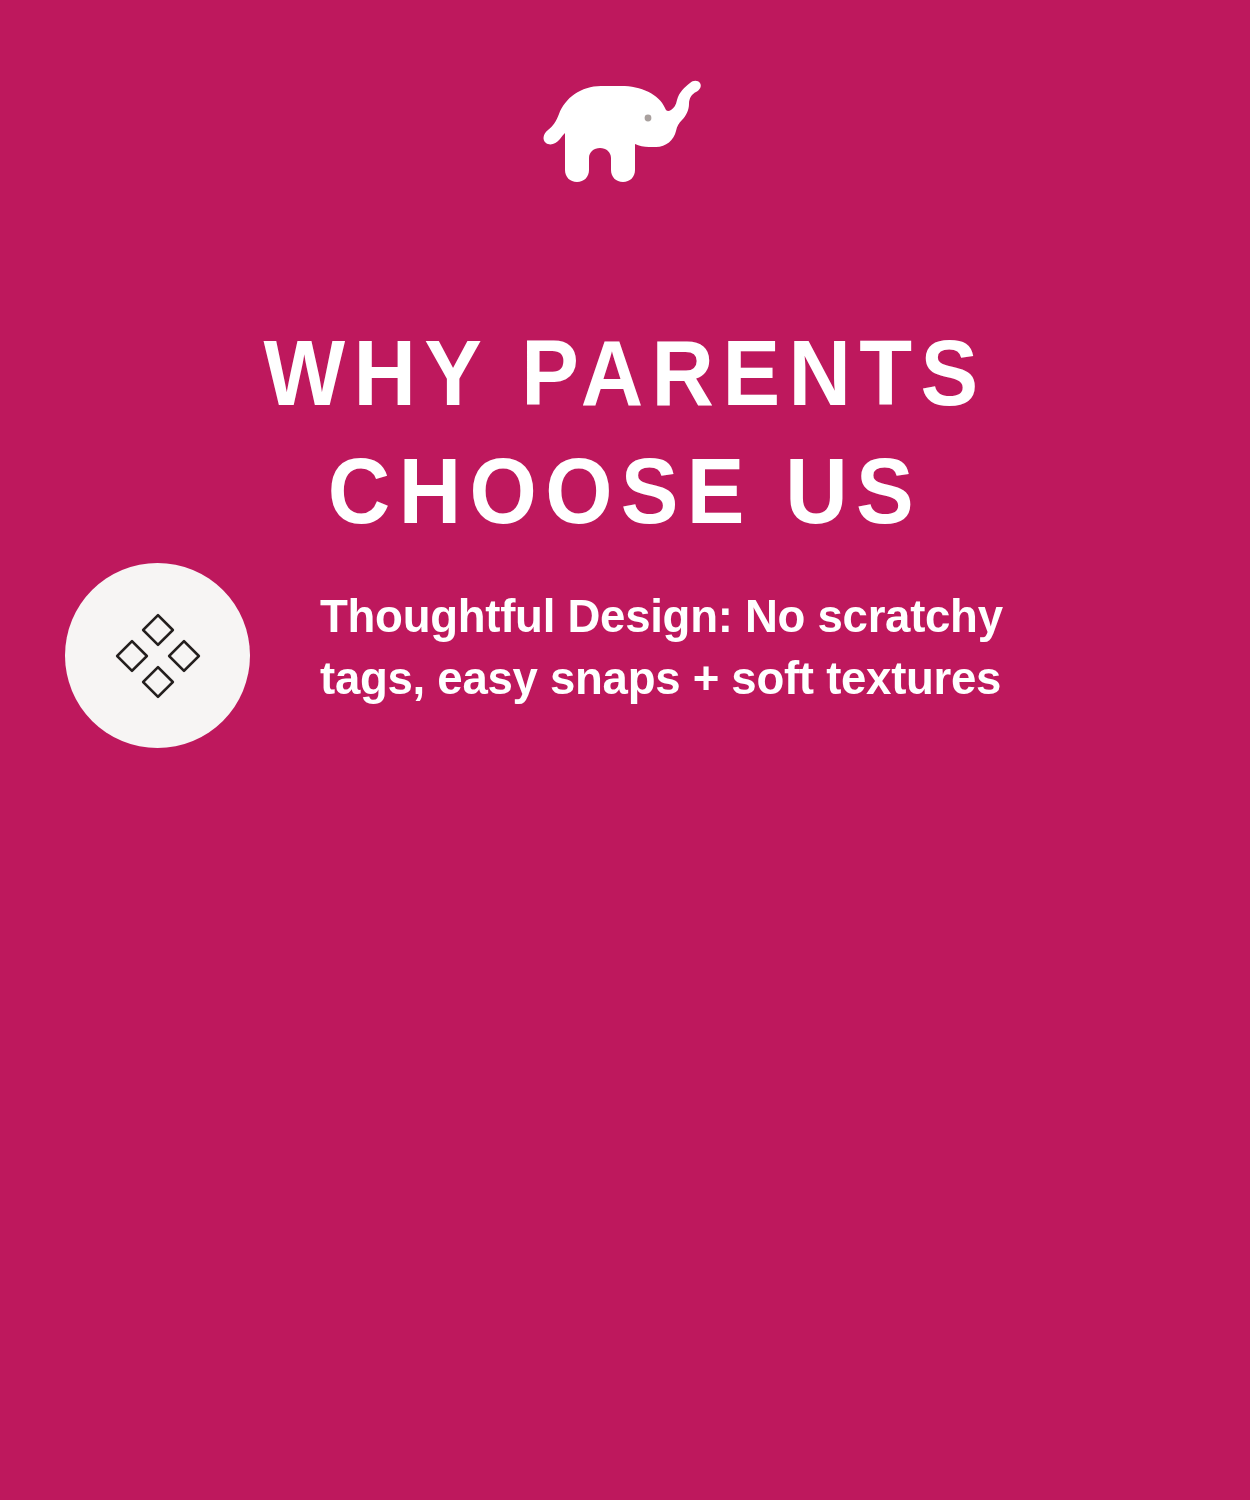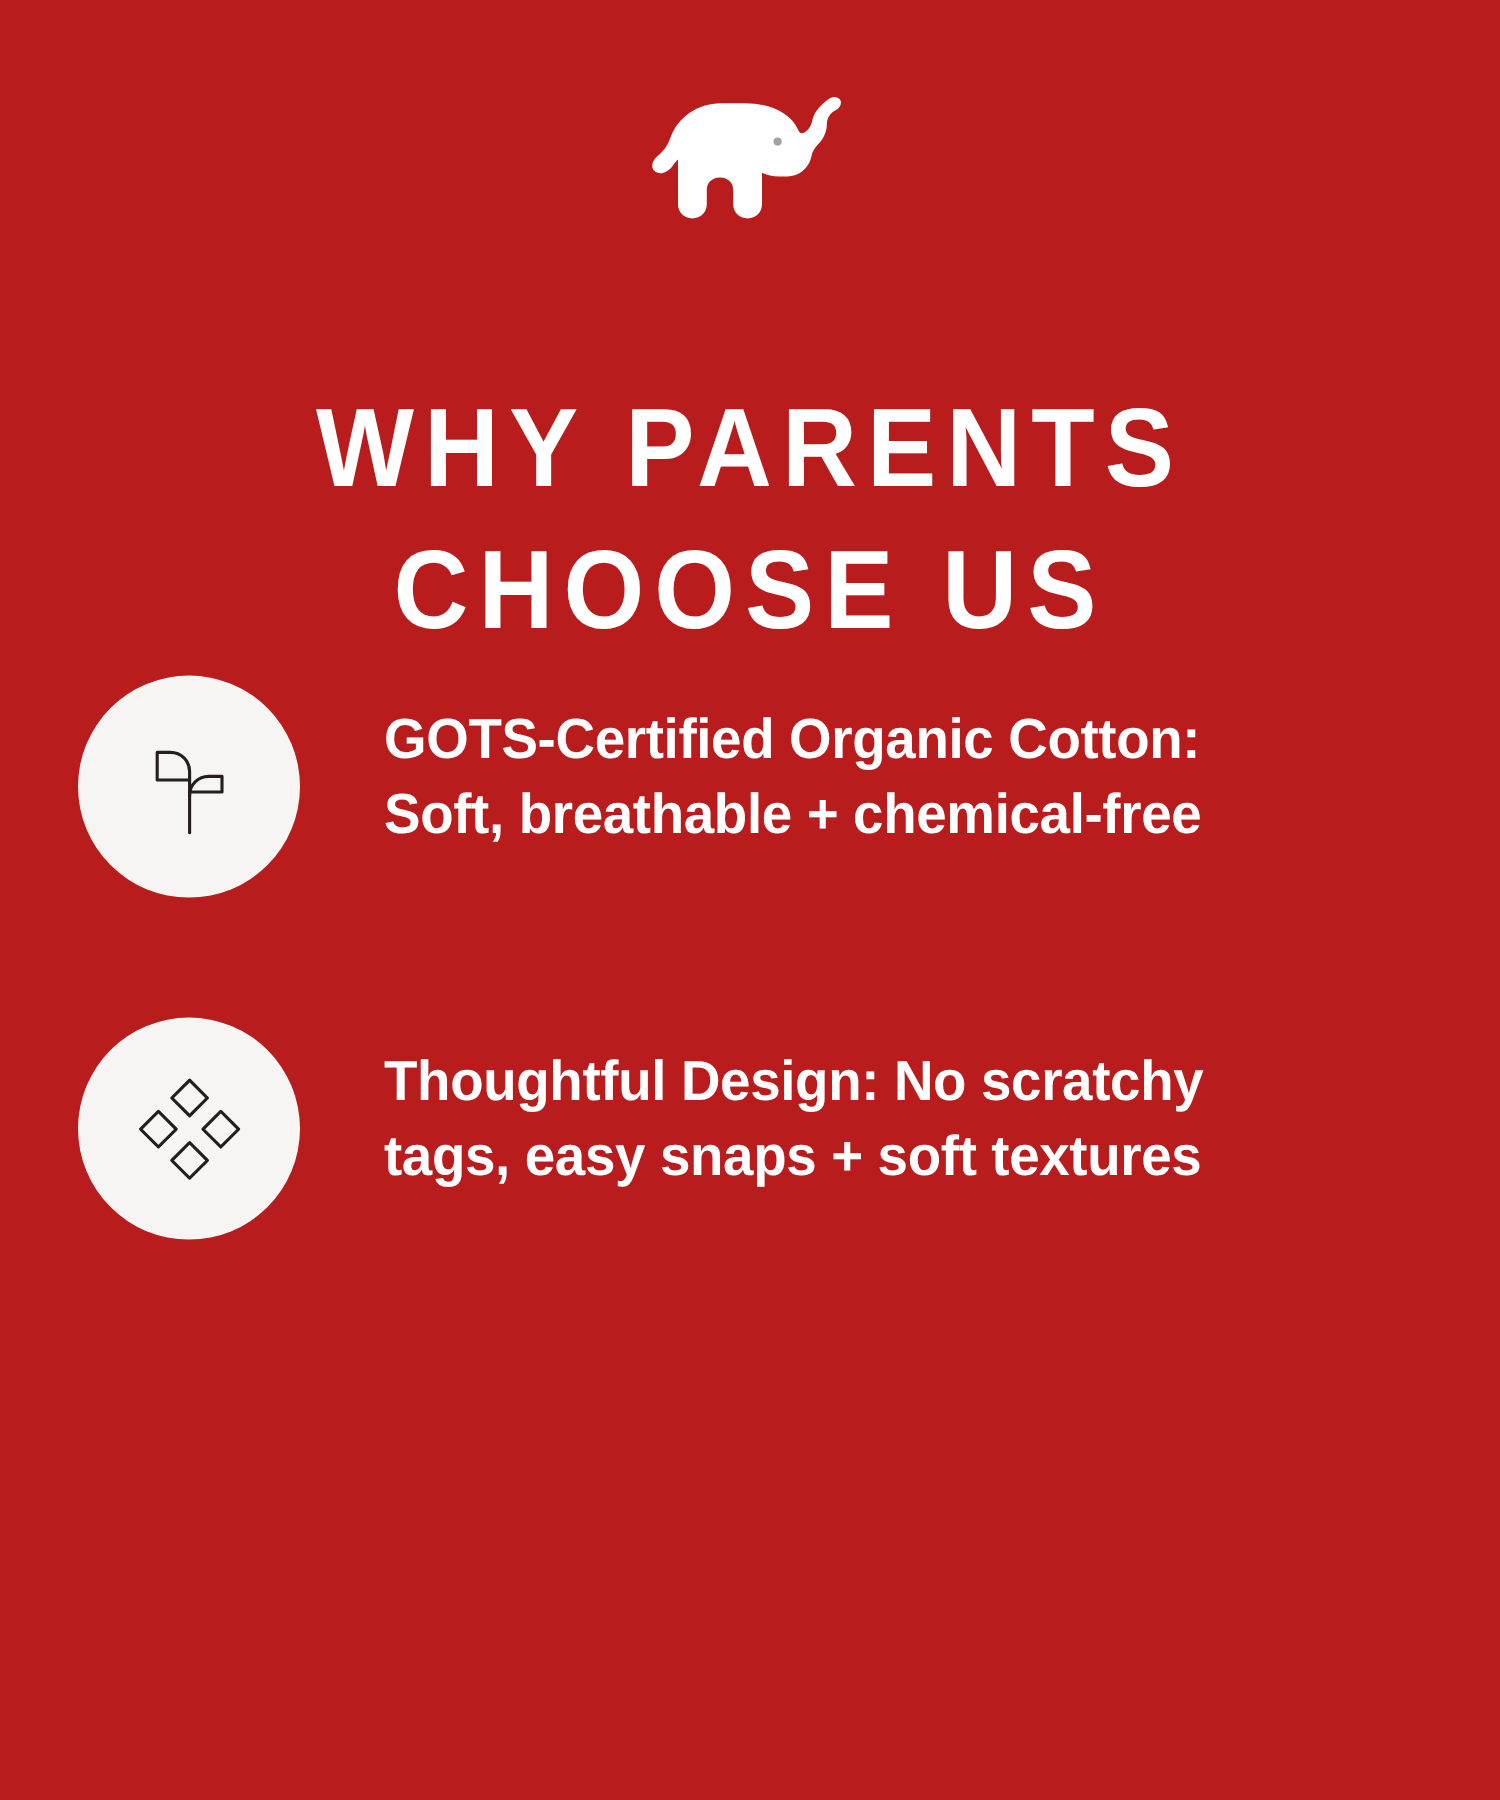"WHY PARENTS" div.page { background: #b91c1c -> #be185d }
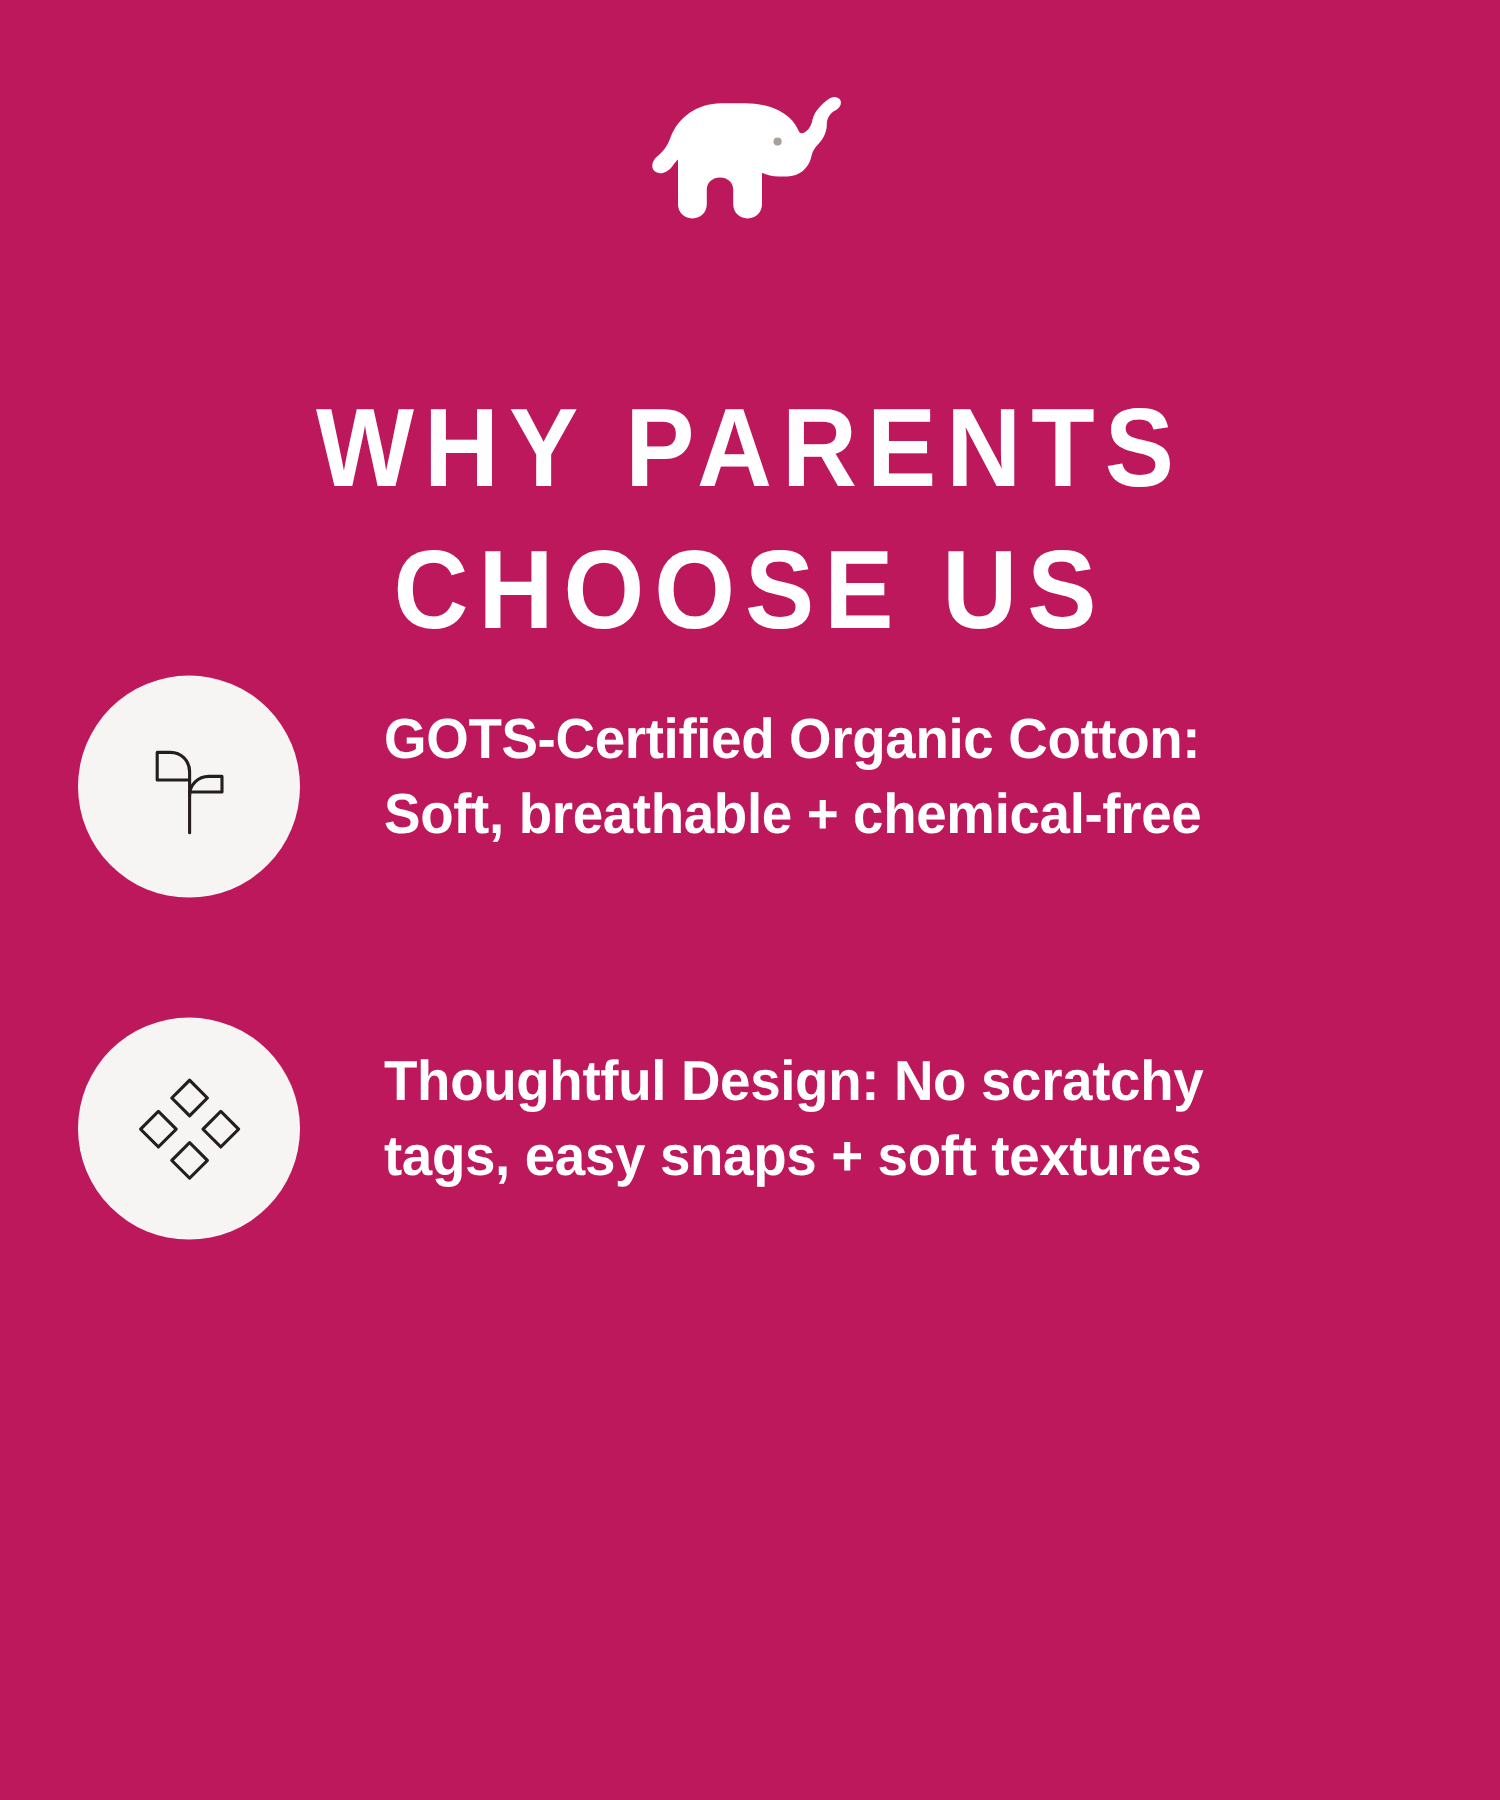"GOTS-Certified Organic Cotton:" div.feature-row { html: <div> <div> <span> <svg> <g> <path></path> <path></path> <path></path> </g> </svg> </span> </div> <div>GOTS-Certified Organic Cotton: Soft, breathable + chemical-free</div> </div> -> none }
